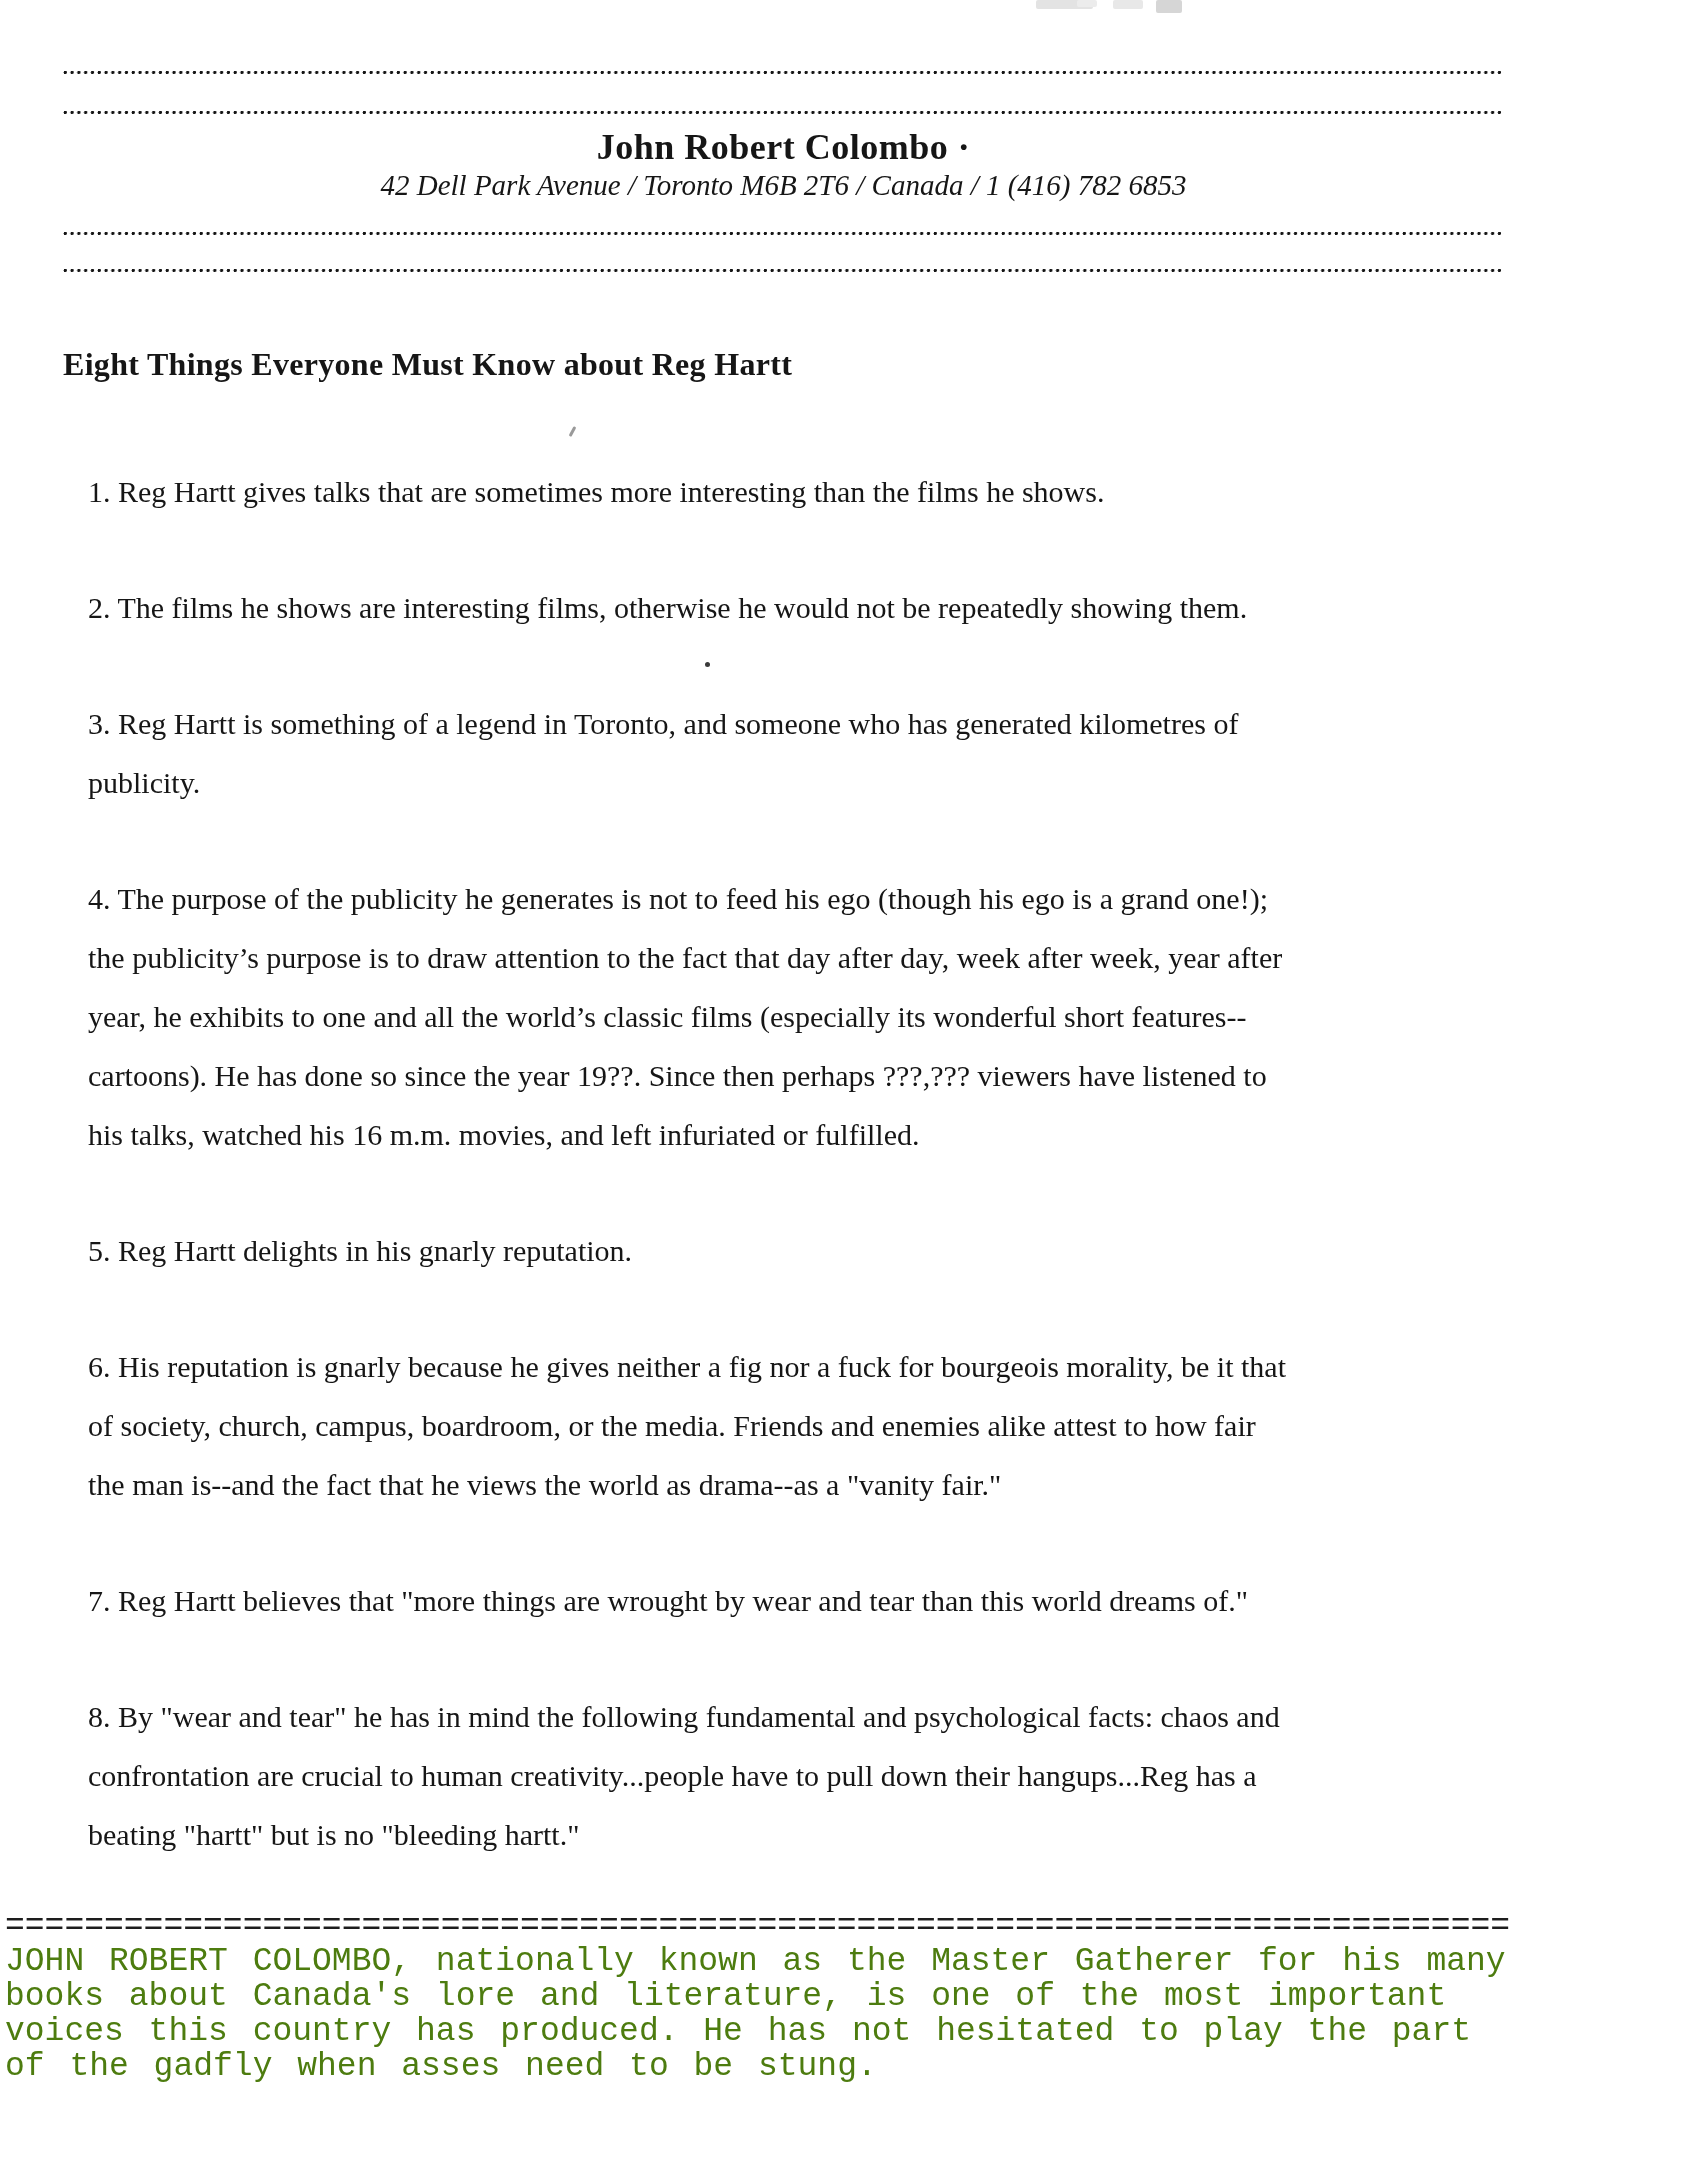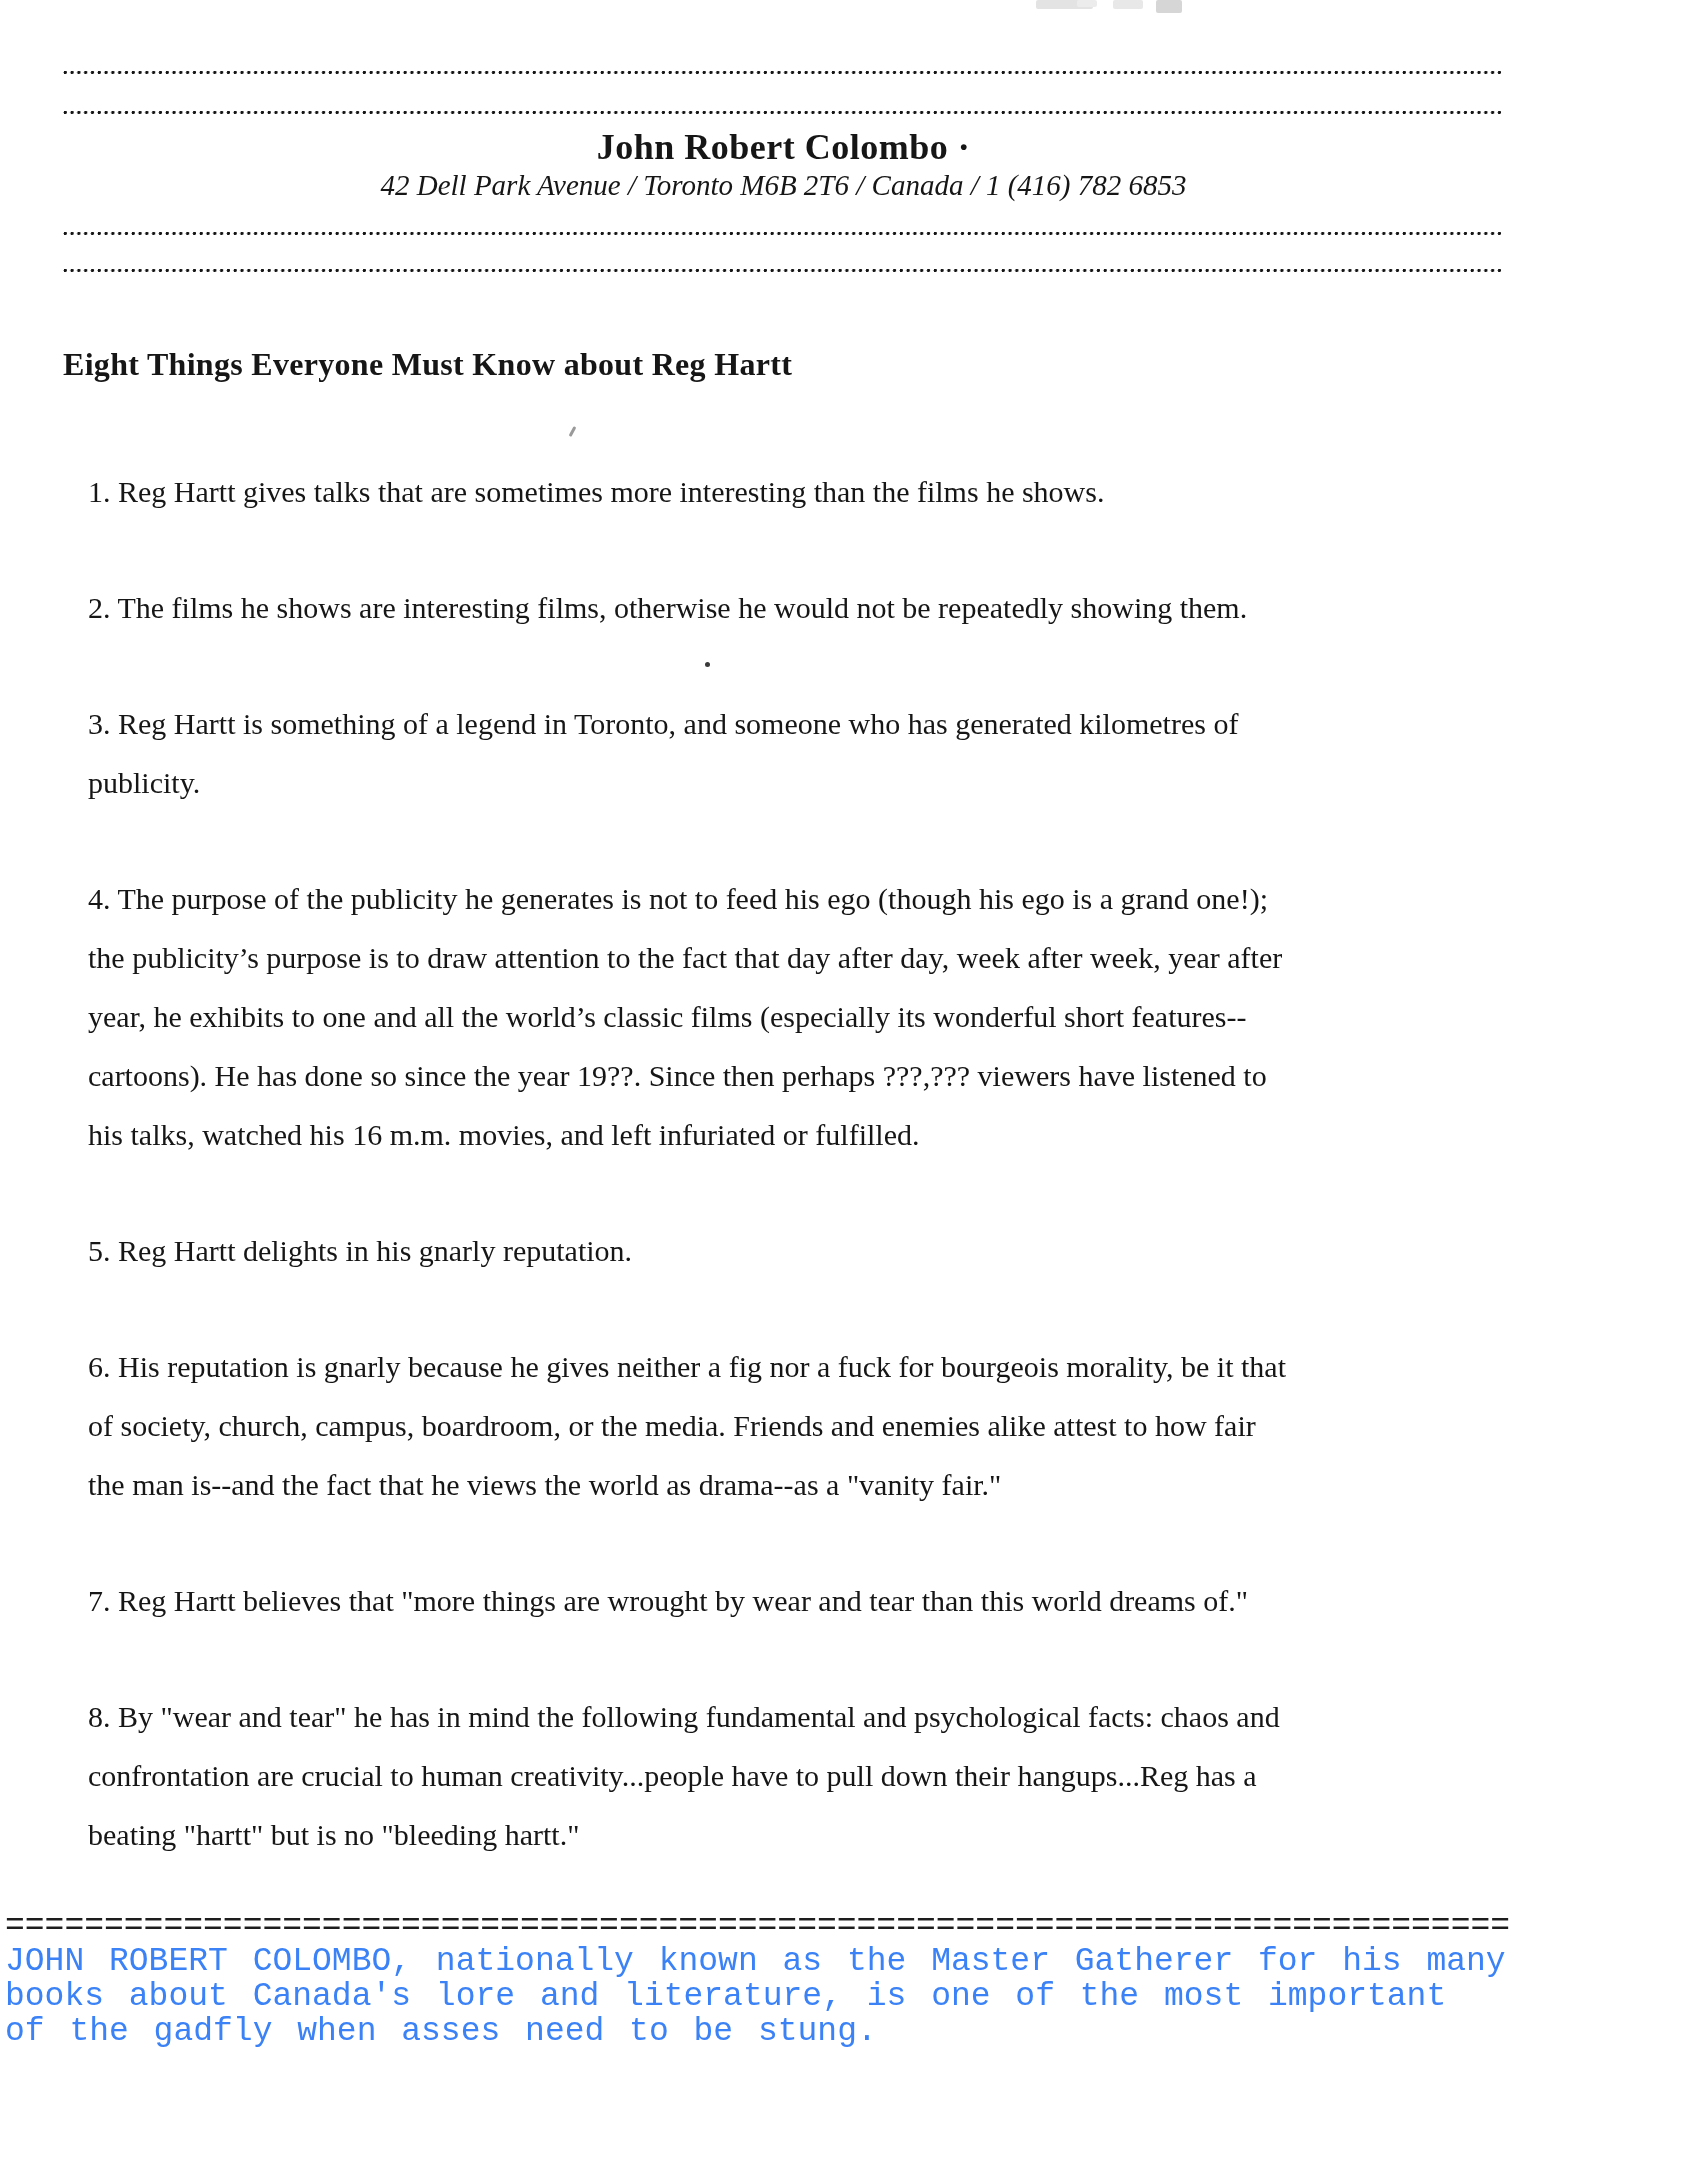"JOHN ROBERT COLOMBO, nationally known" .footer-bio { color: #3b82f6 -> #4d7c0f }
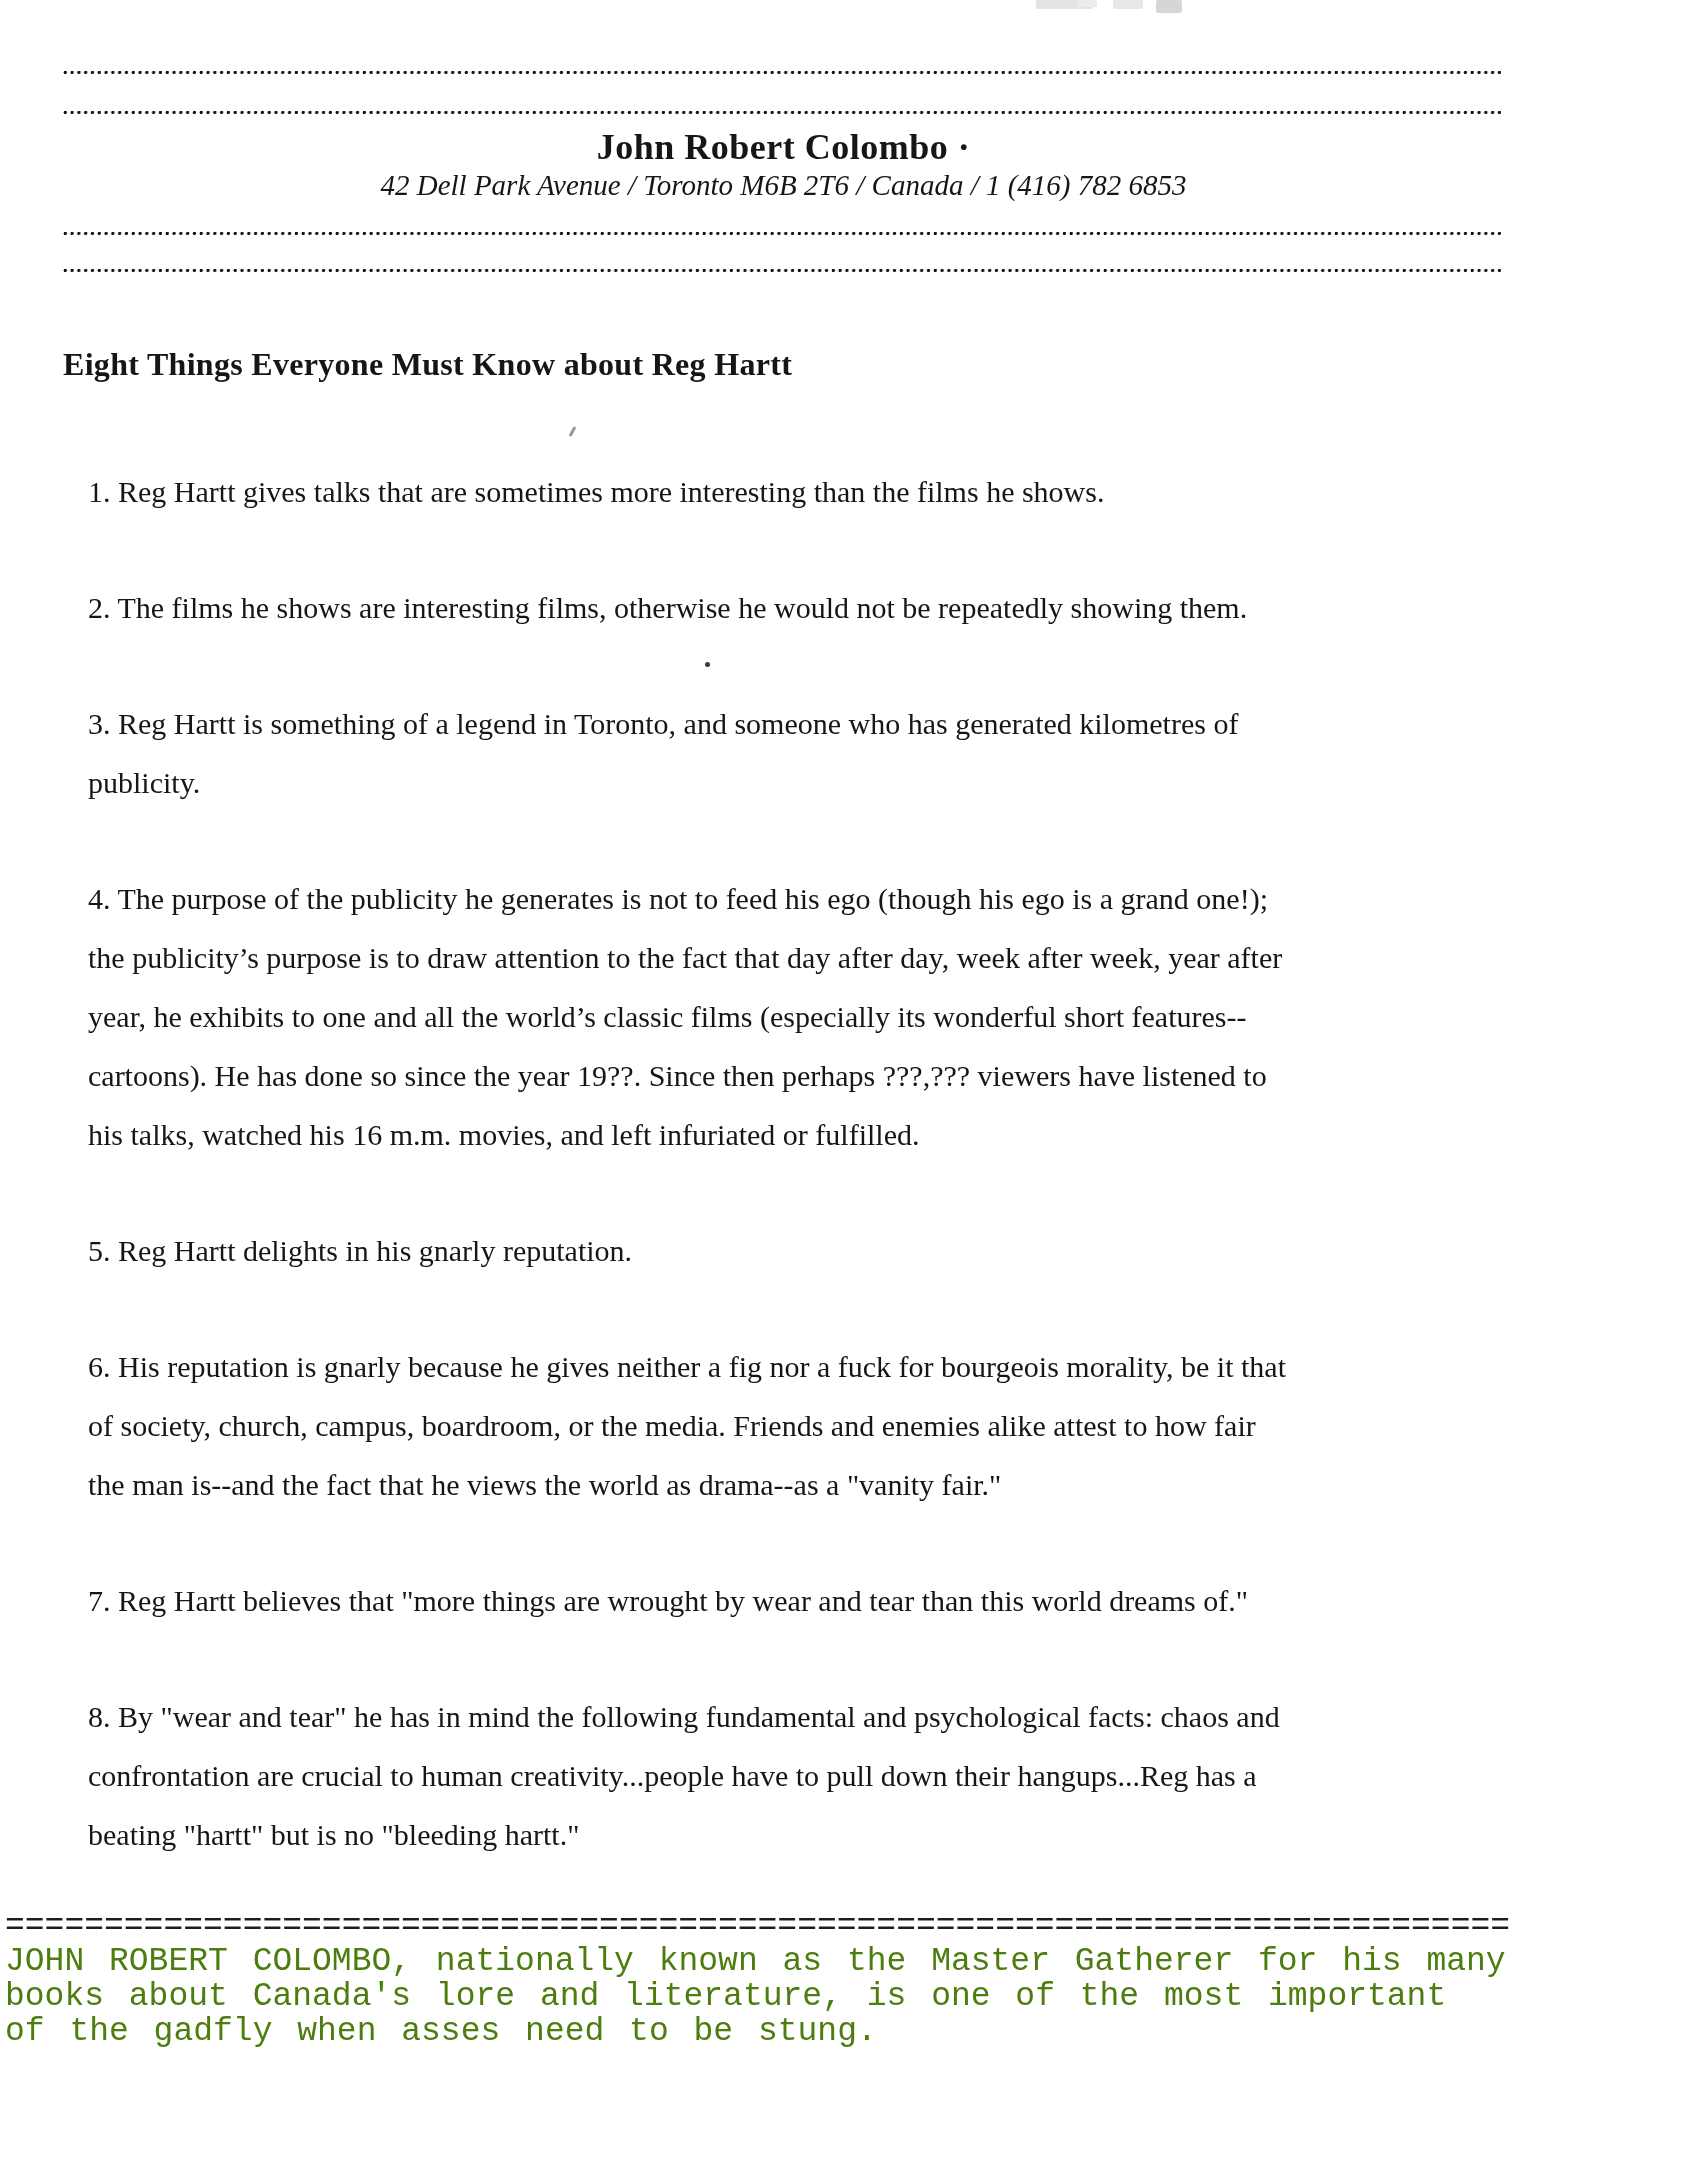"voices this country has produced." div.footer-line { html: none -> <div>voices this country has produced. He has not hesitated to play the part</div> }
